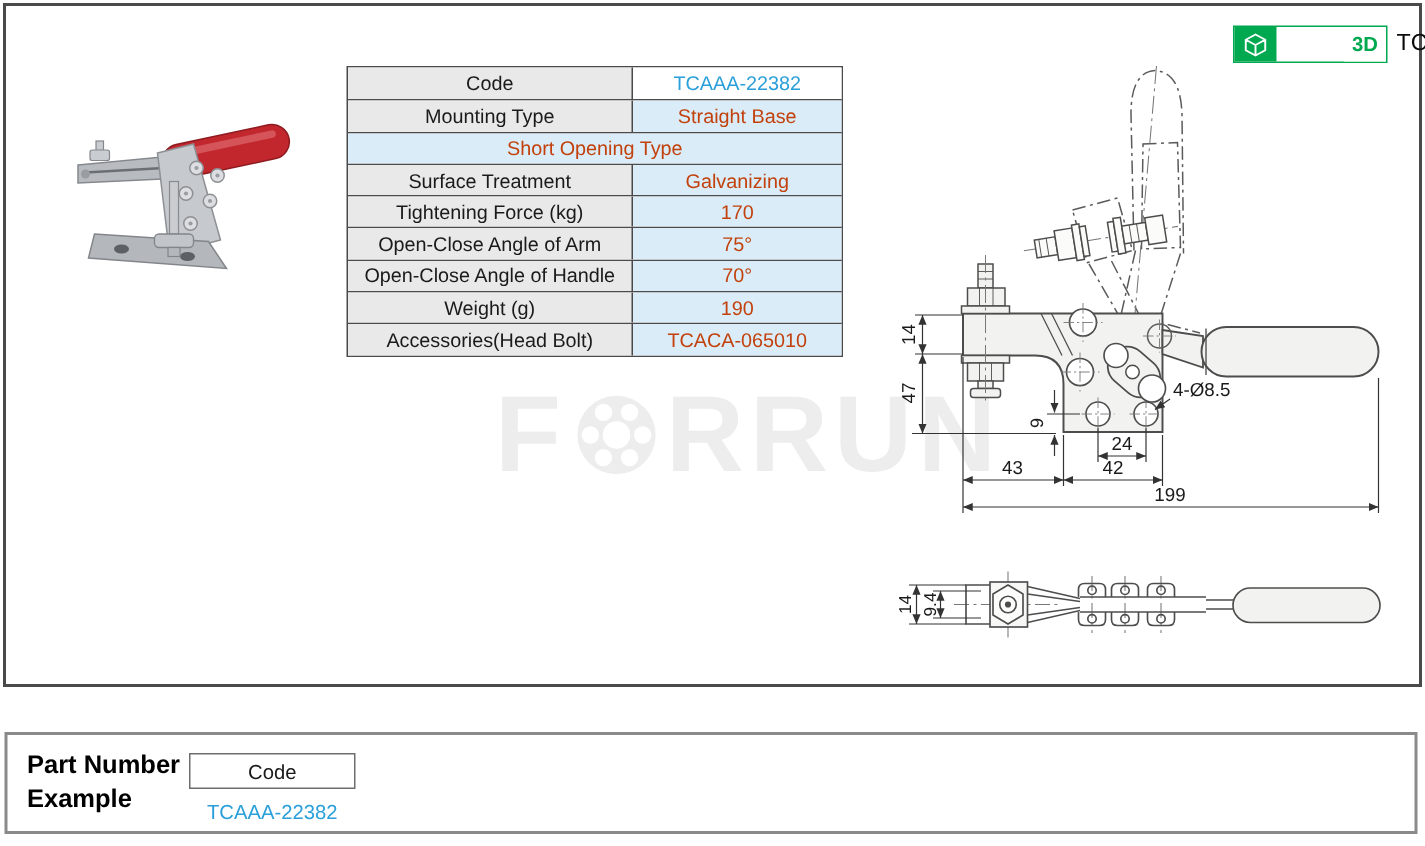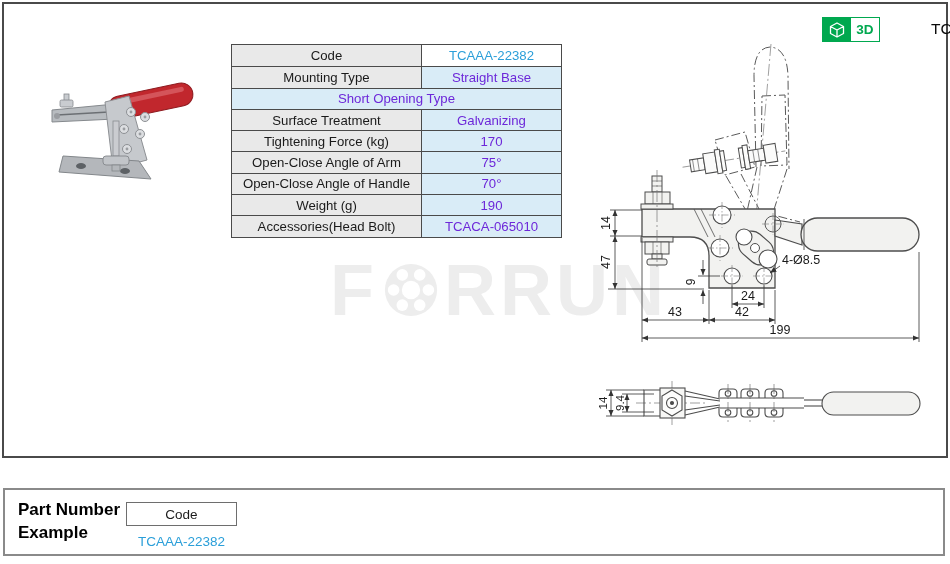"3D" .badge-3d .label-part { margin-left: none -> 45px }
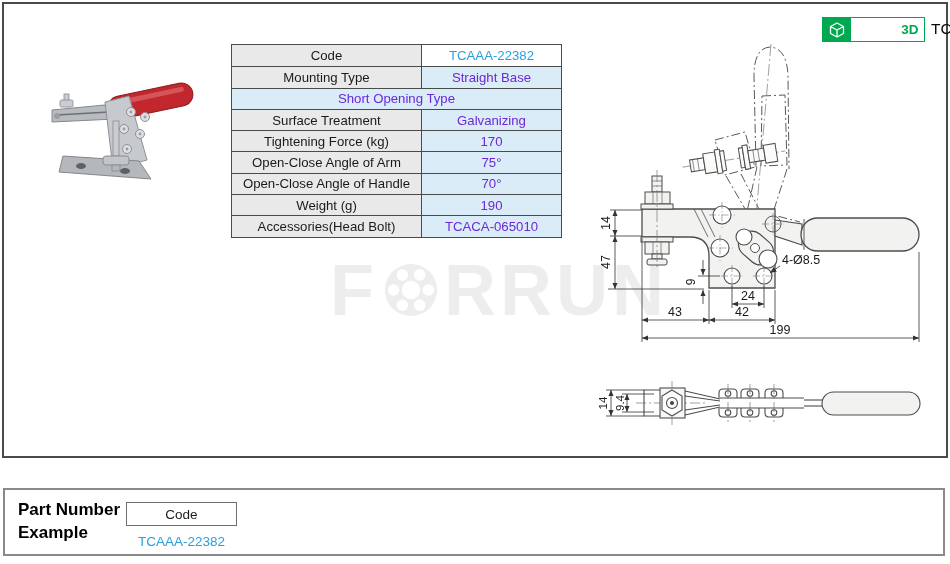"Straight Base" .spec-value { color: #6d28d9 -> #c2410c }
